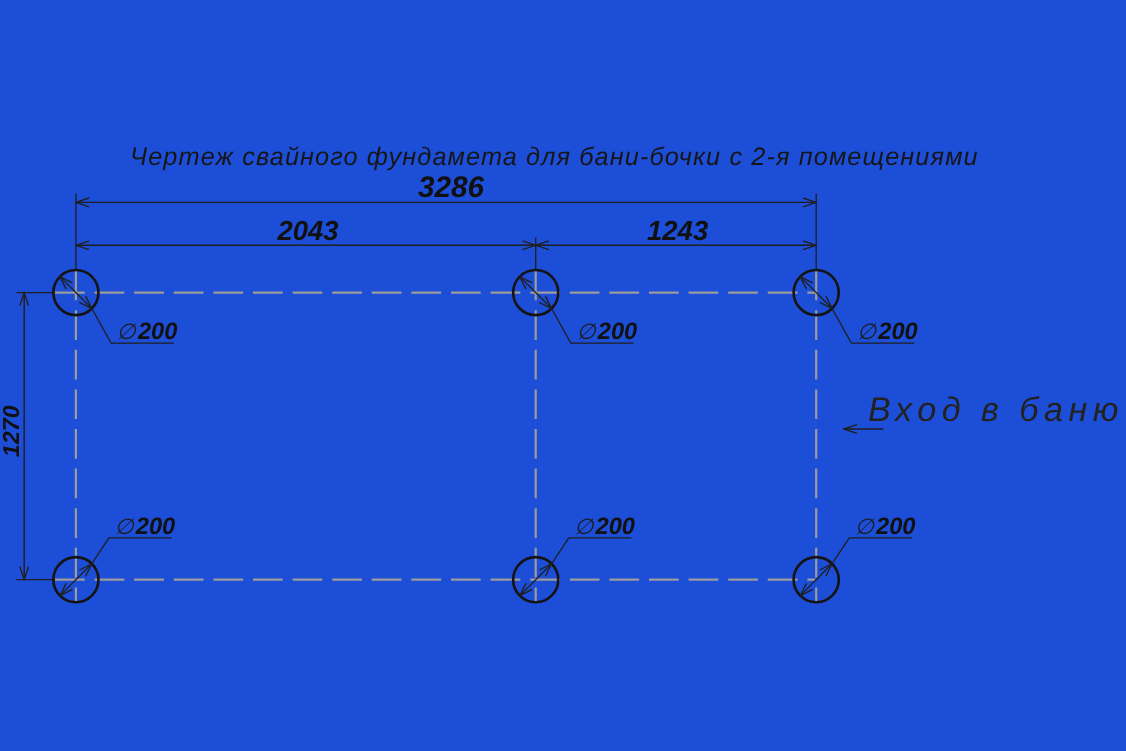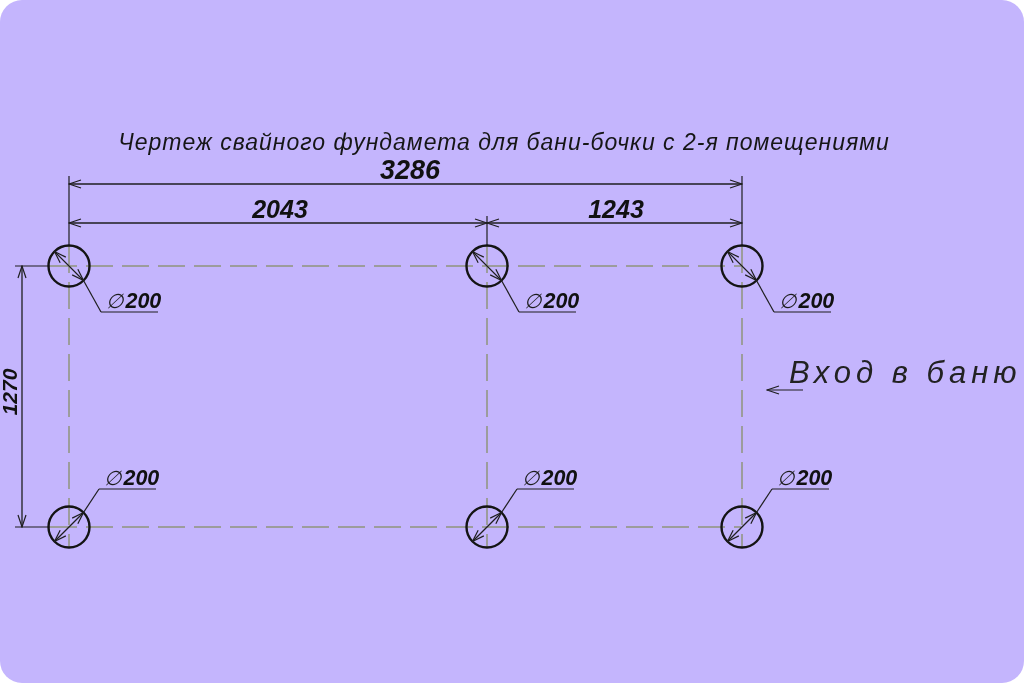"Чертеж свайного фундамета для бани-бочки" .stage { background: #c4b5fd -> #1d4ed8; border-radius: 22px -> none }
